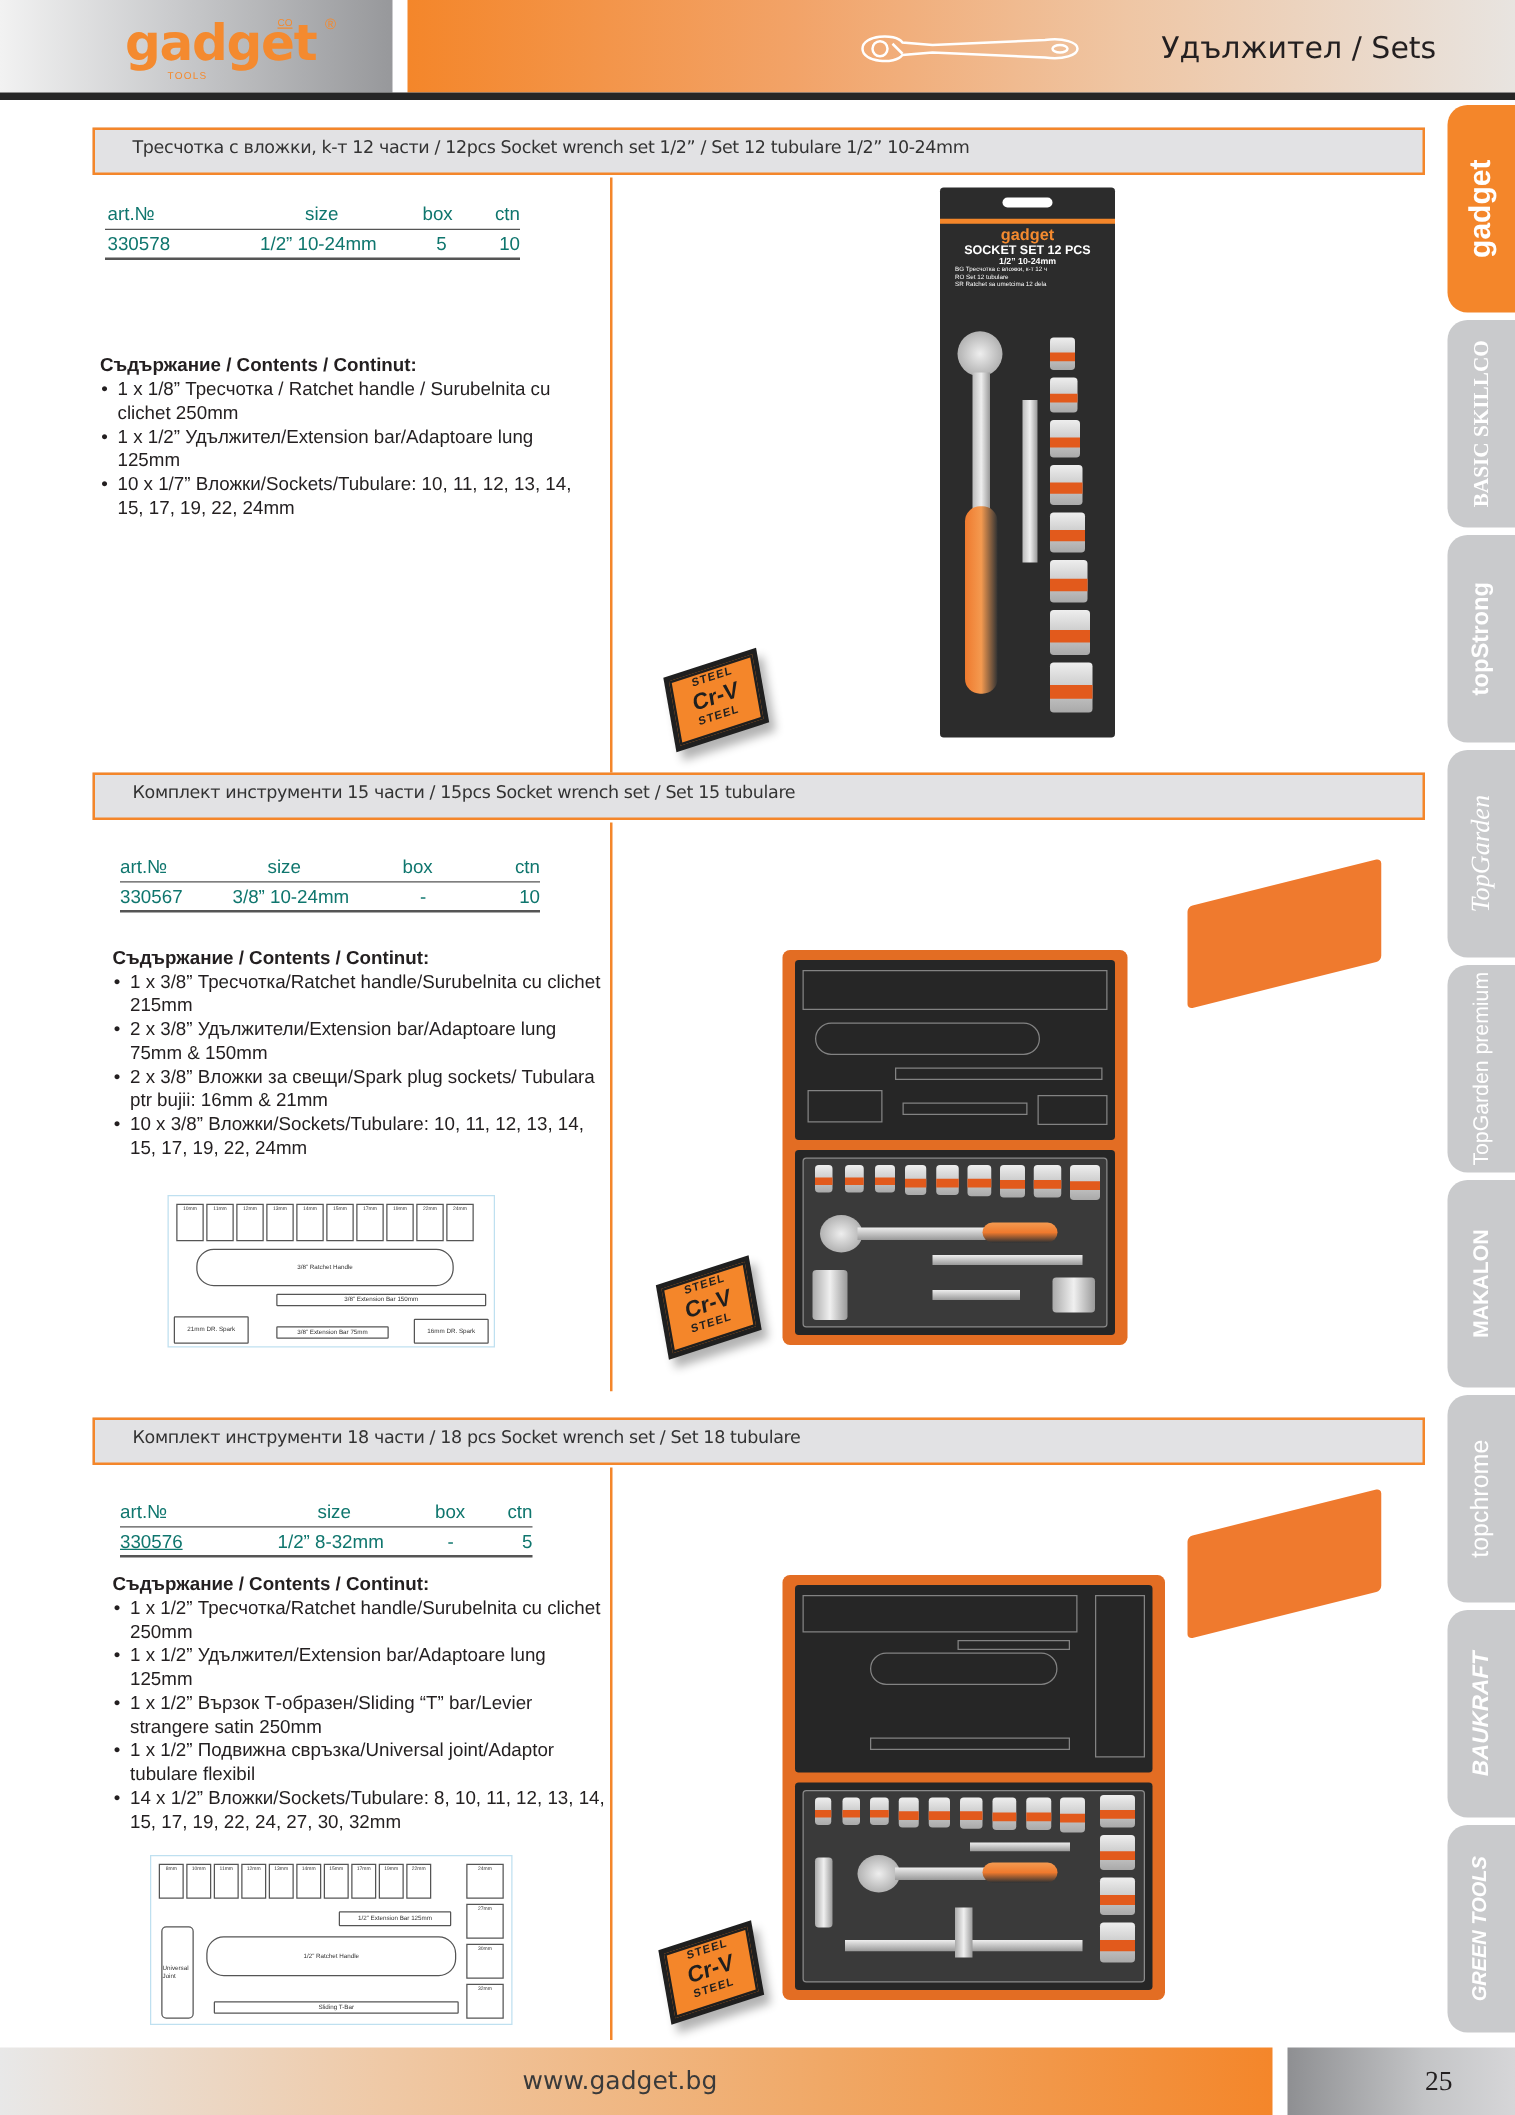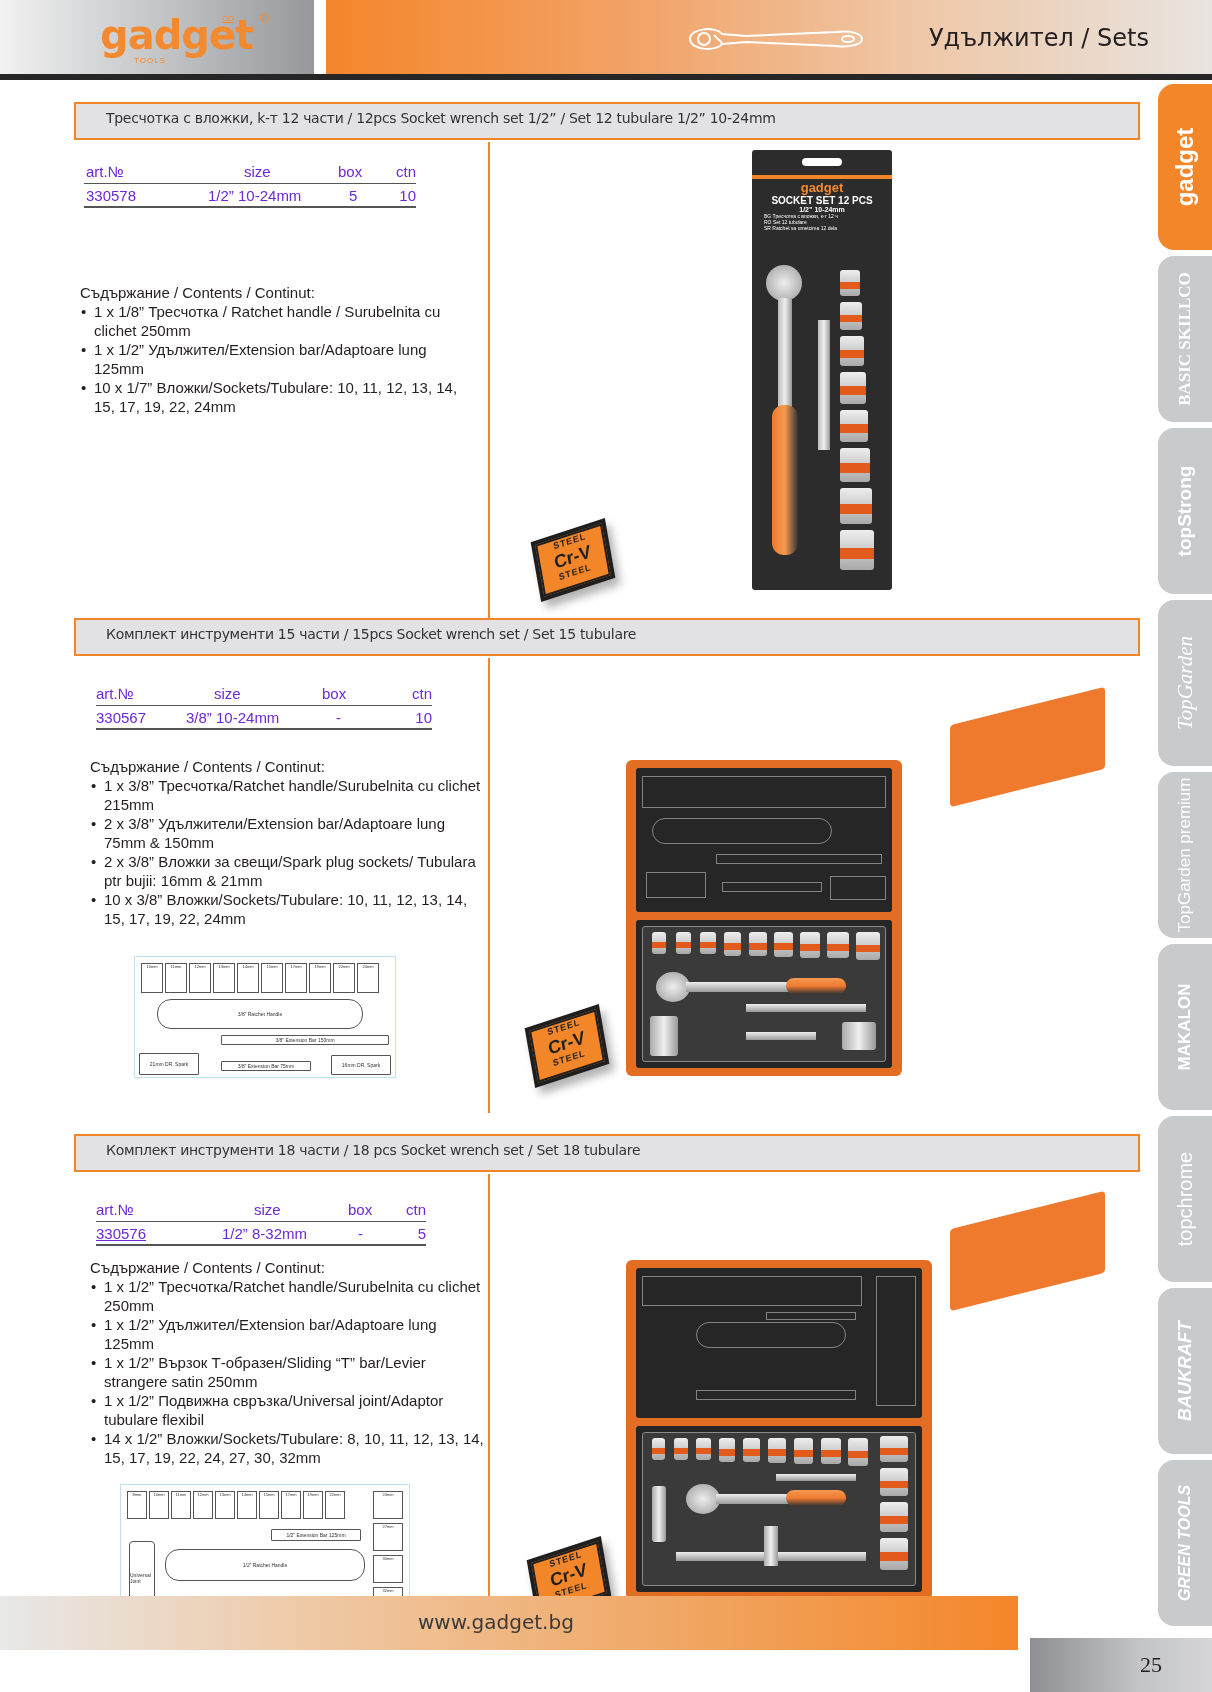"art.№" .art { color: #6d28d9 -> #0f766e }
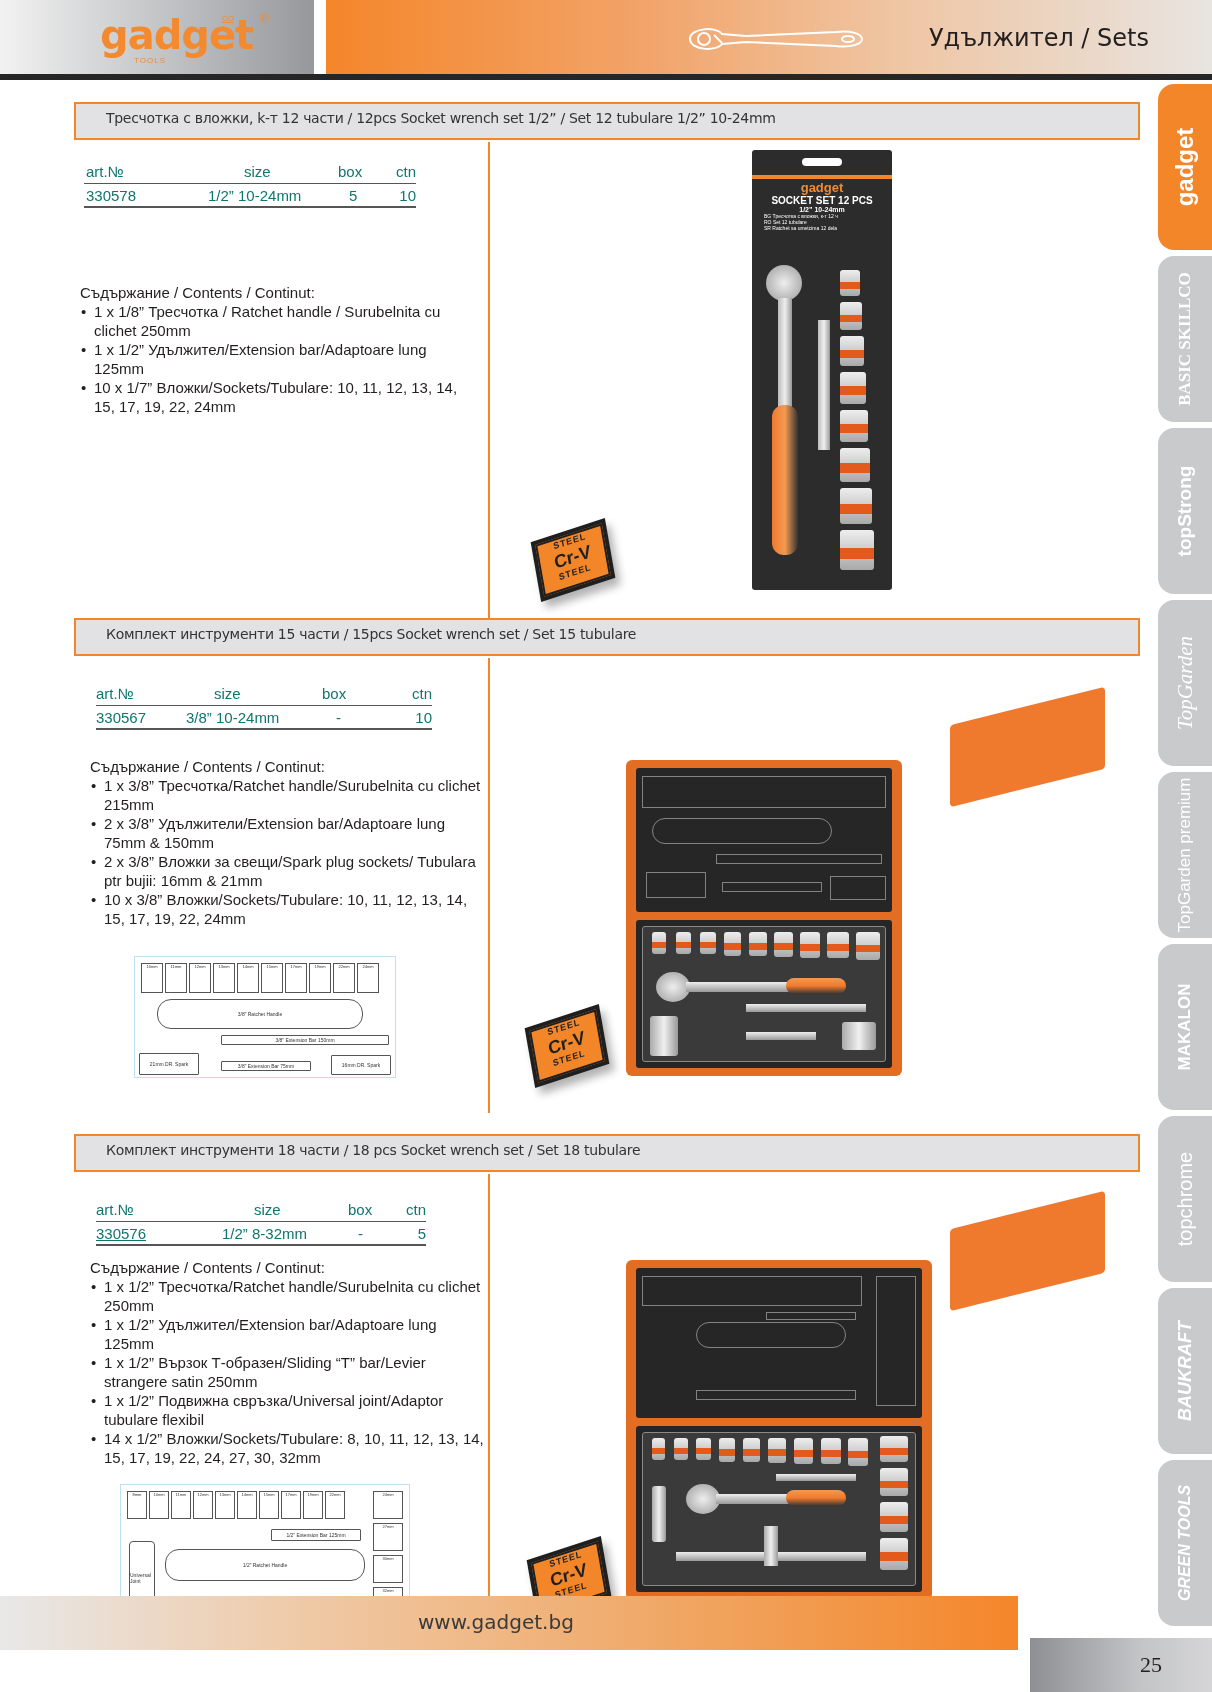"Съдържание / Contents / Continut:" .contents .ct-title { font-weight: normal -> bold }
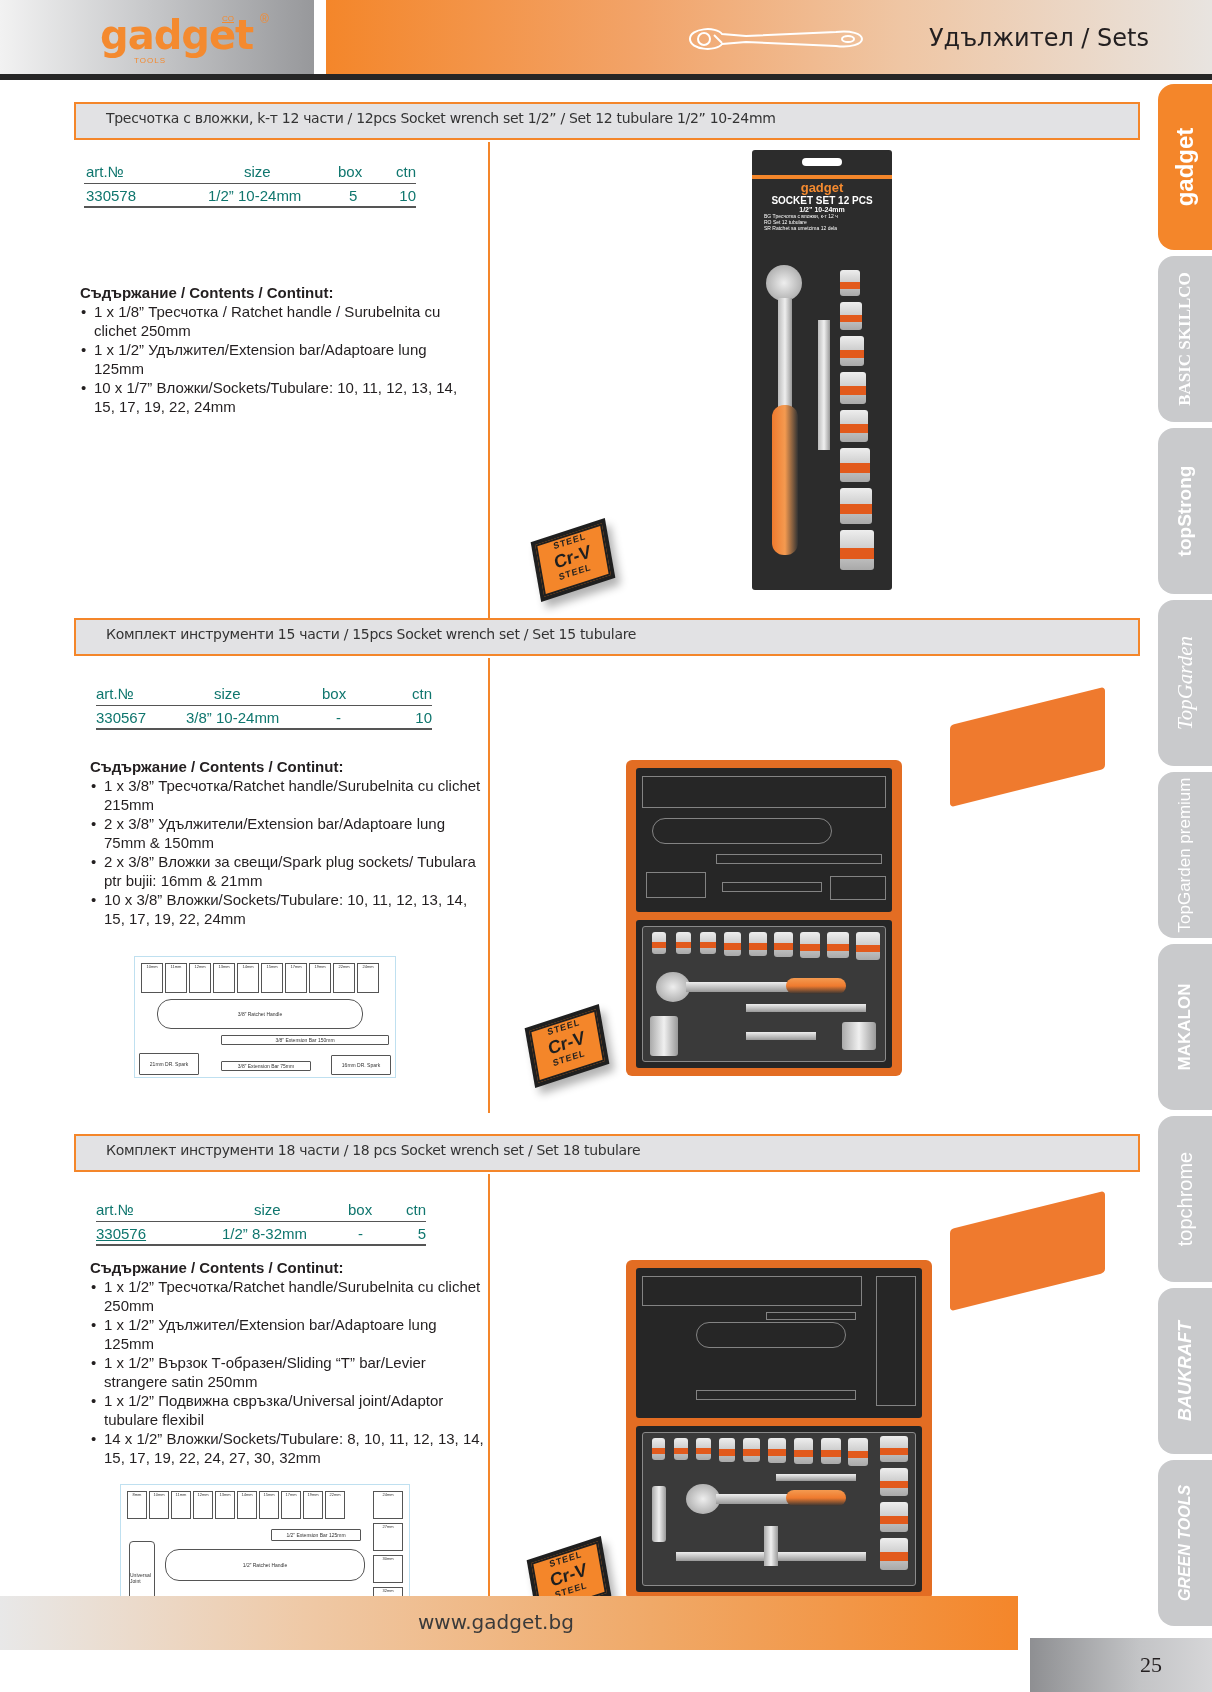"www.gadget.bg" .ftr-left { top: 1596px -> 1638px }
